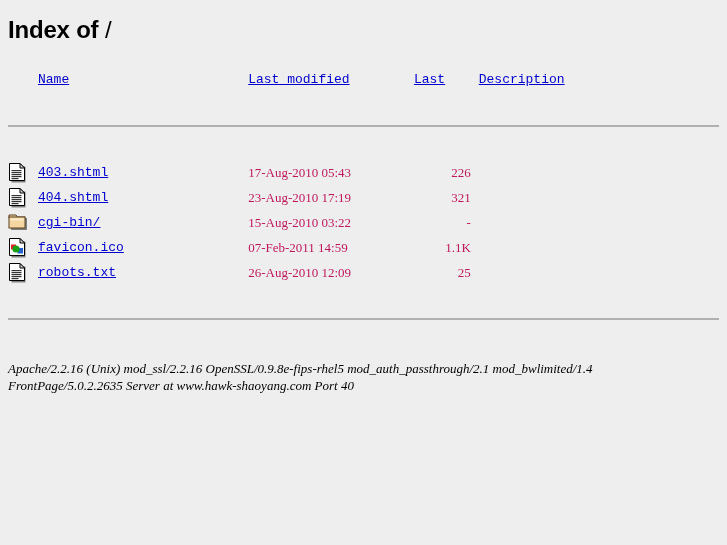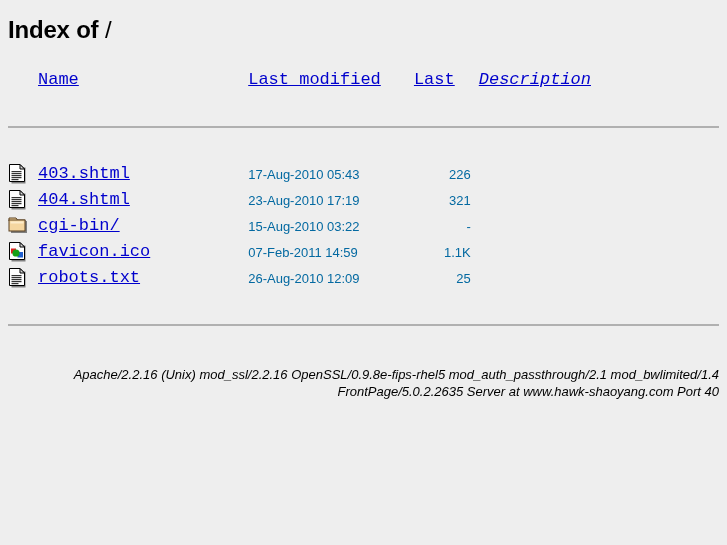"Name" a.idx-link { font-size: 17px -> 13px }
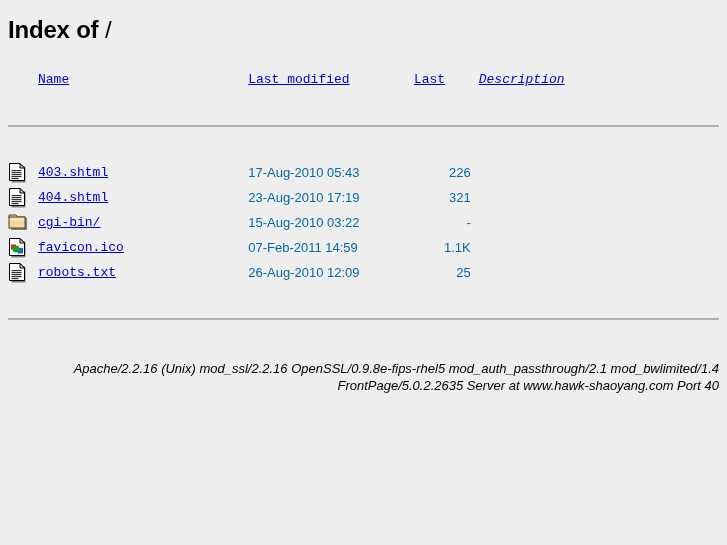"Description" .col-desc { font-style: italic -> none }
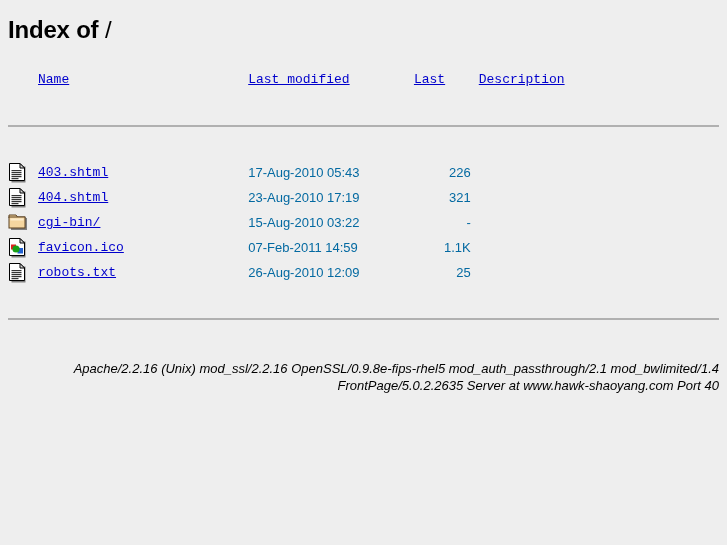"17-Aug-2010 05:43" .cell-date, .cell-size { color: #0369a1 -> #be185d; font-family: Liberation Sans, sans-serif -> Liberation Serif, serif }
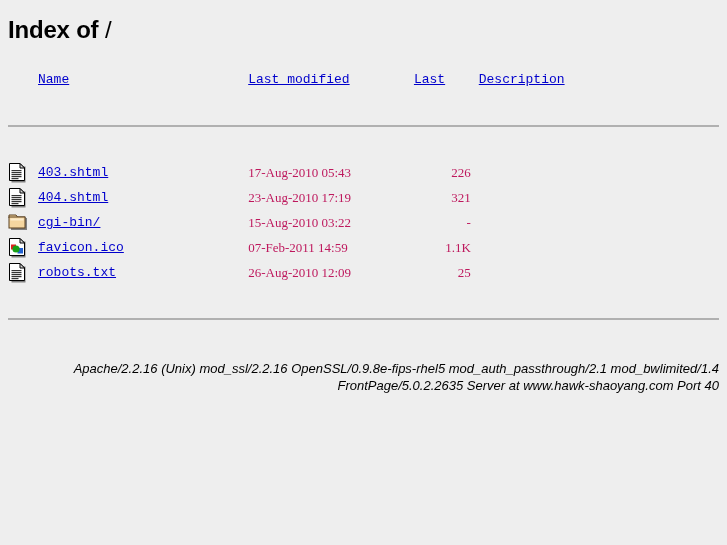"Apache/2.2.16 (Unix) mod_ssl/2.2.16" .signature { font-family: Liberation Sans, sans-serif -> Liberation Serif, serif; text-align: right -> none }
